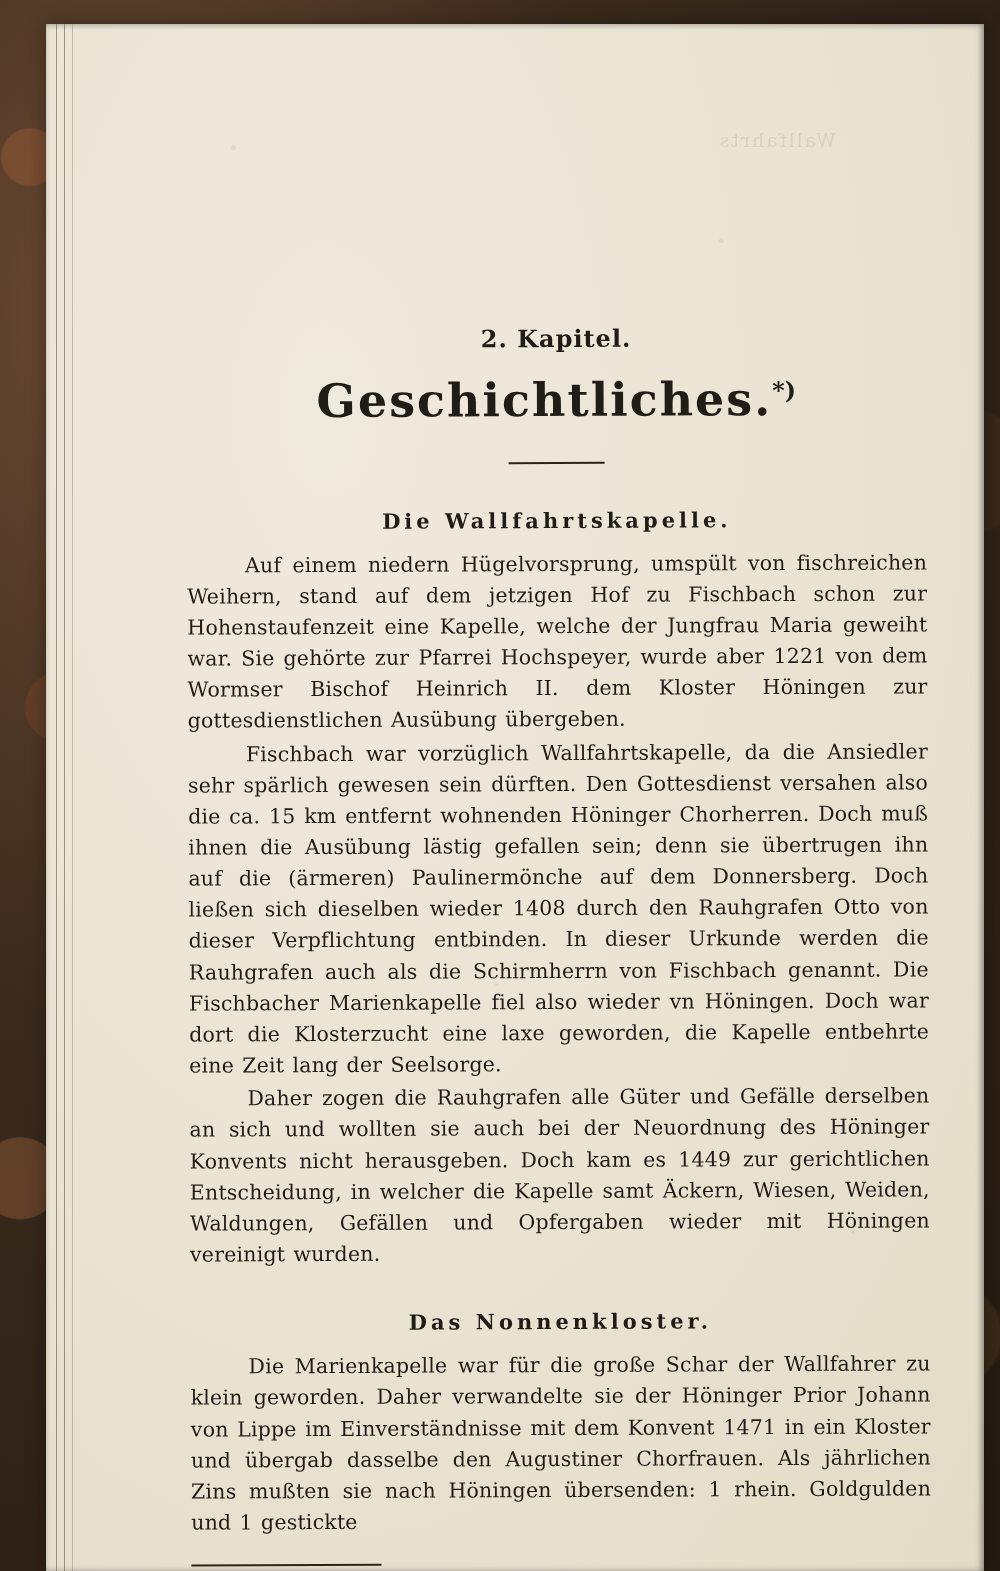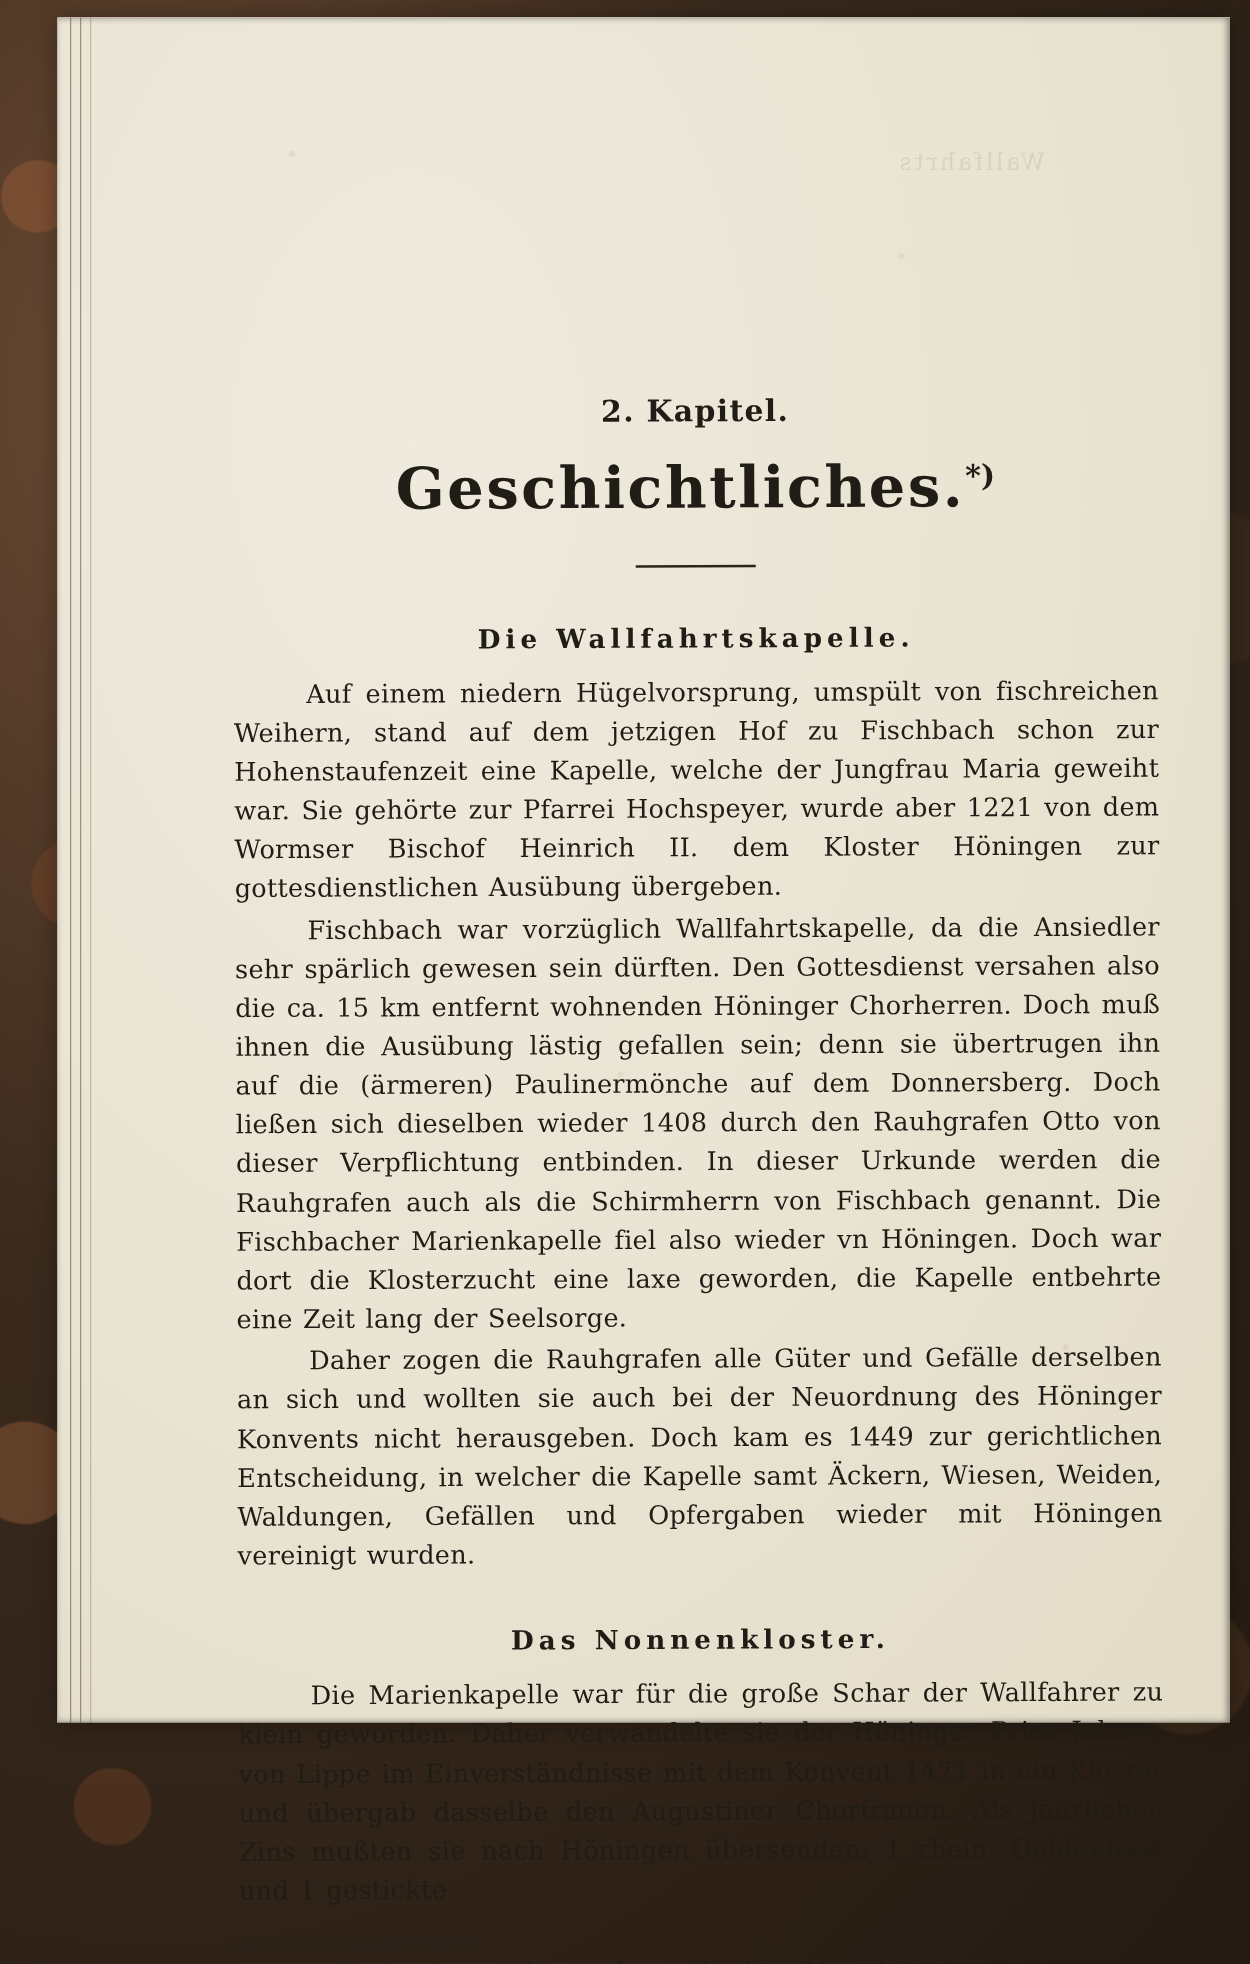"2. Kapitel." .page { height: 1364px -> 1548px; top: 14px -> 24px }
